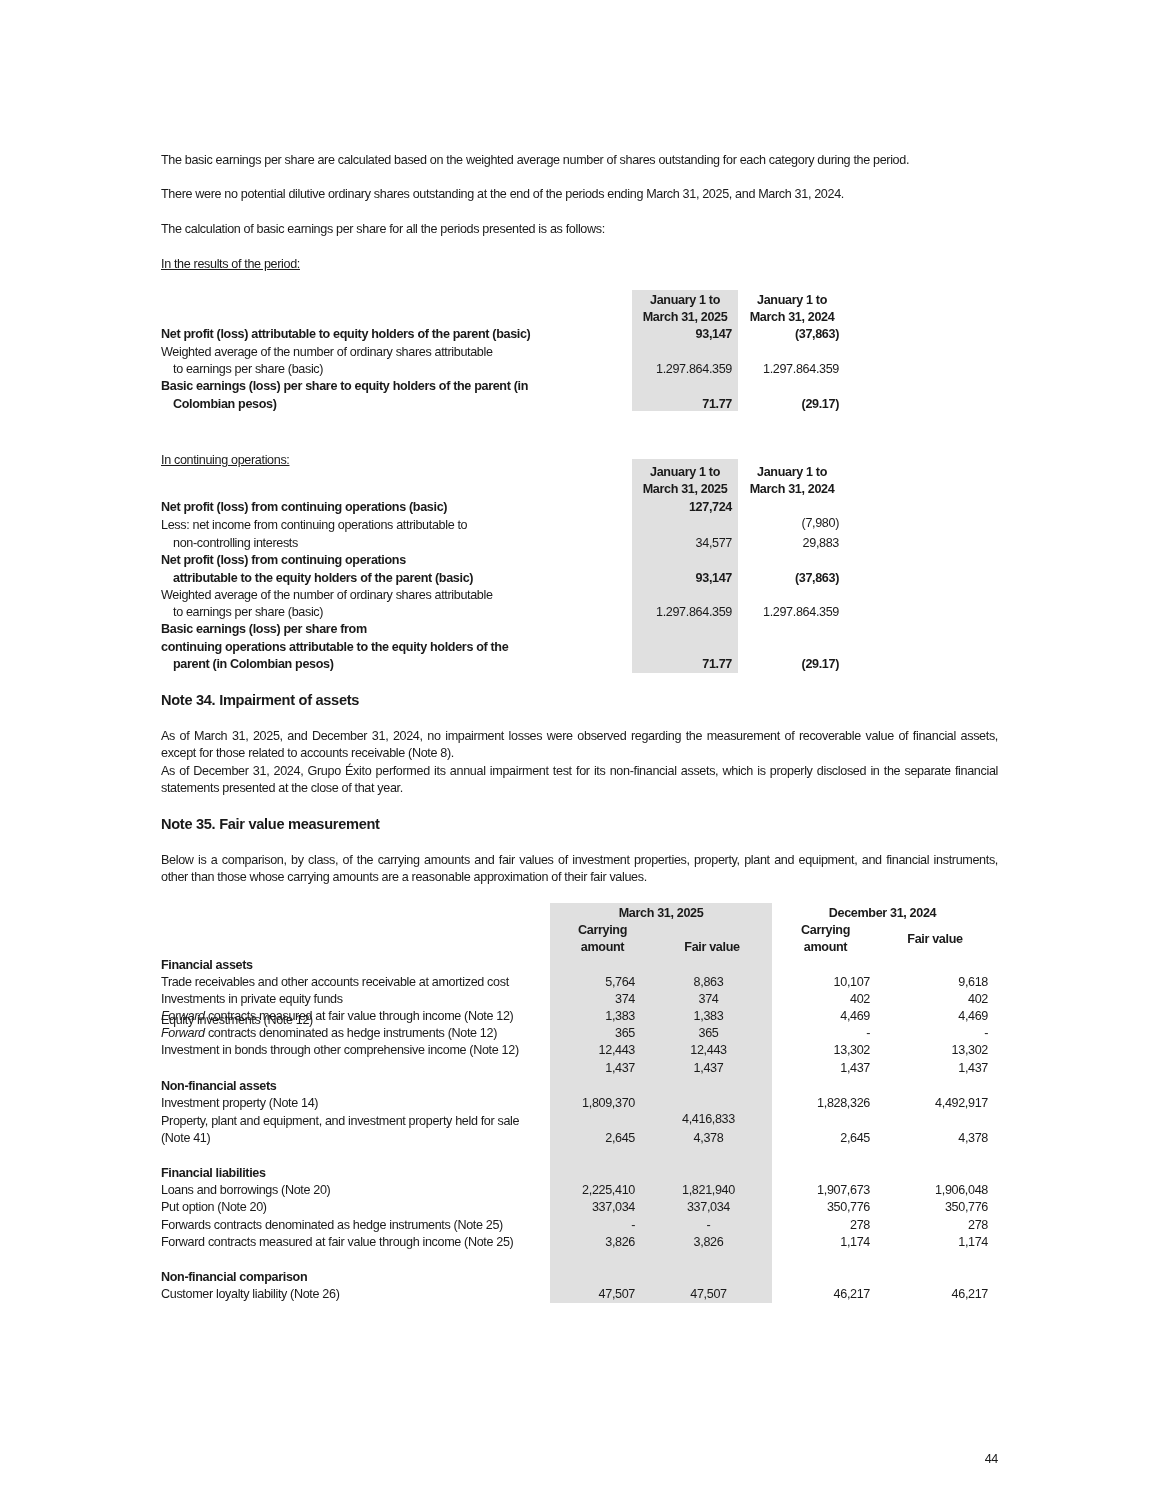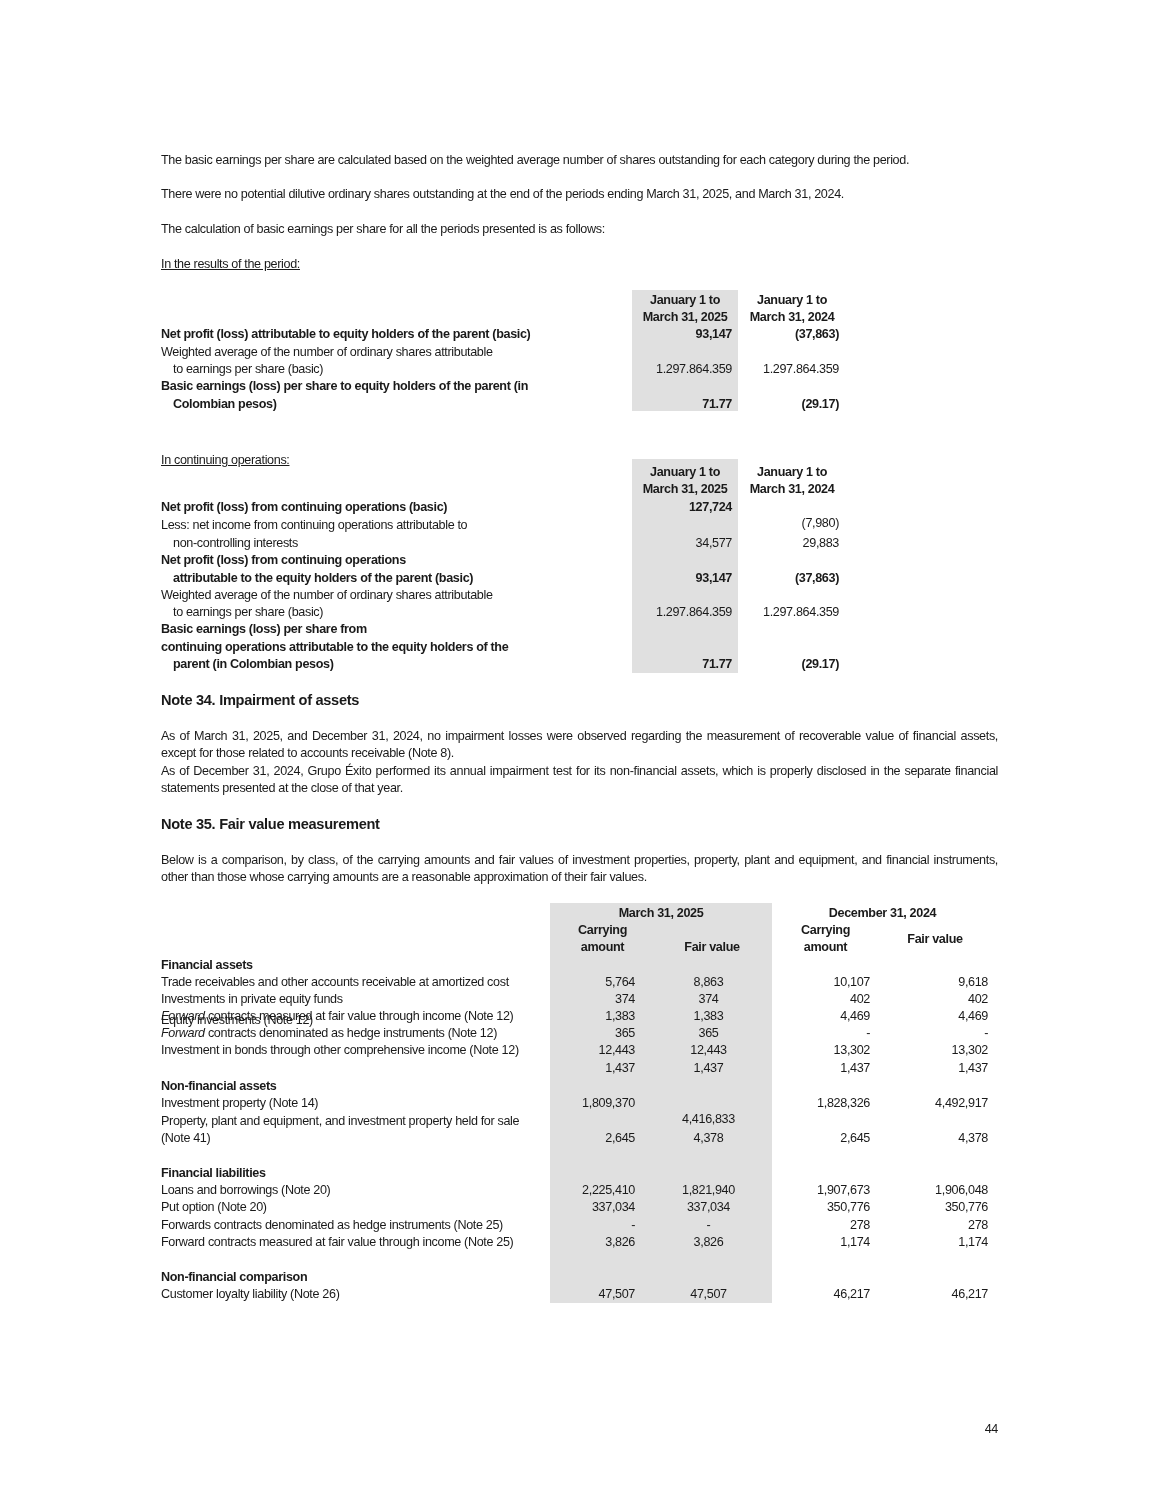"44" .pageno { top: 1422px -> 1452px }
